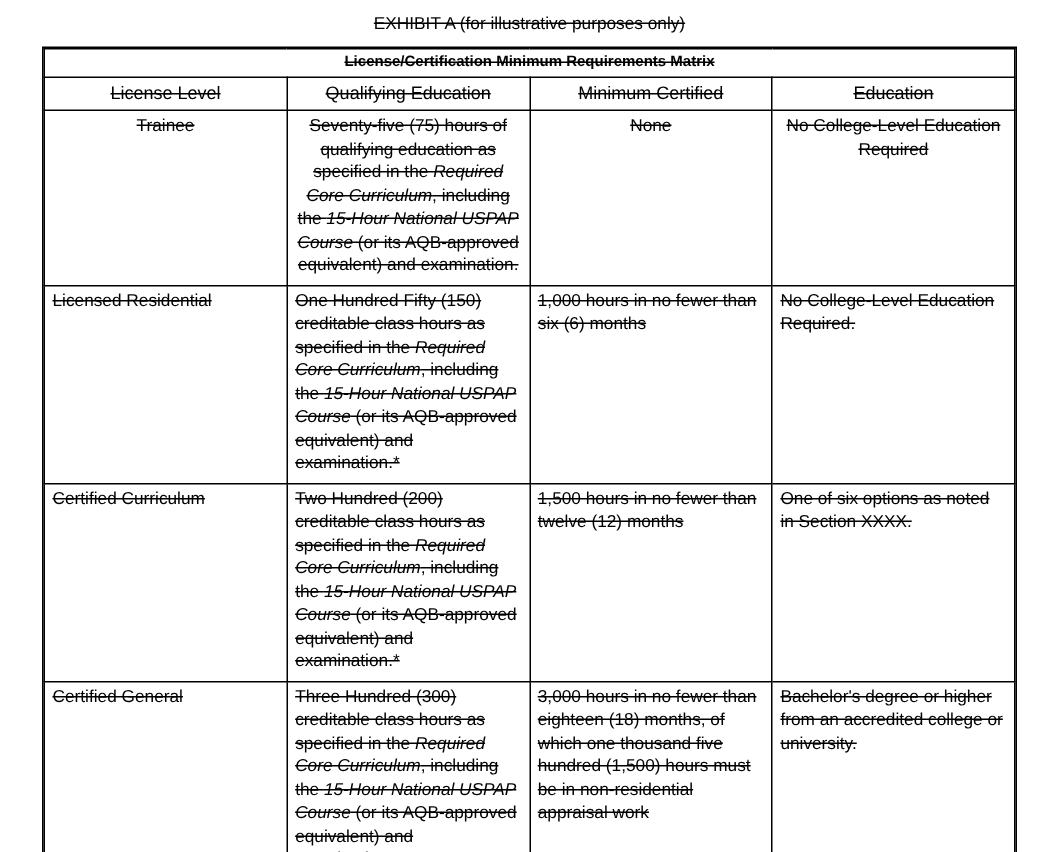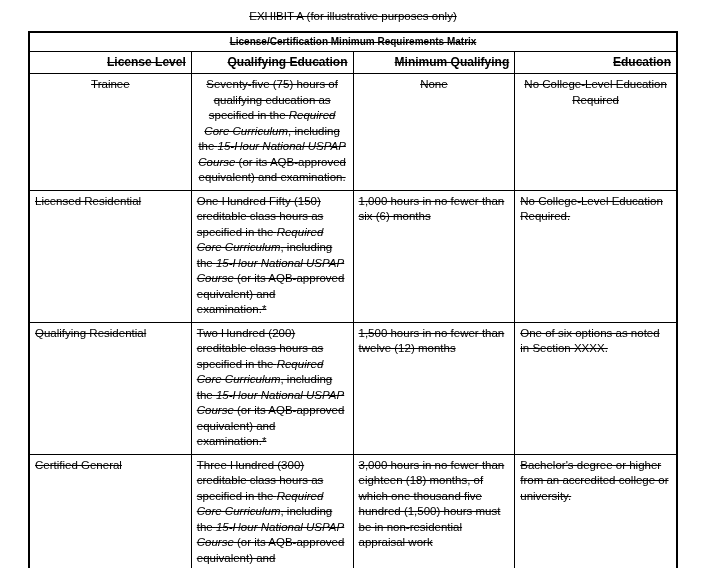"License Level" .head-row td { font-weight: bold -> normal; text-align: right -> center }
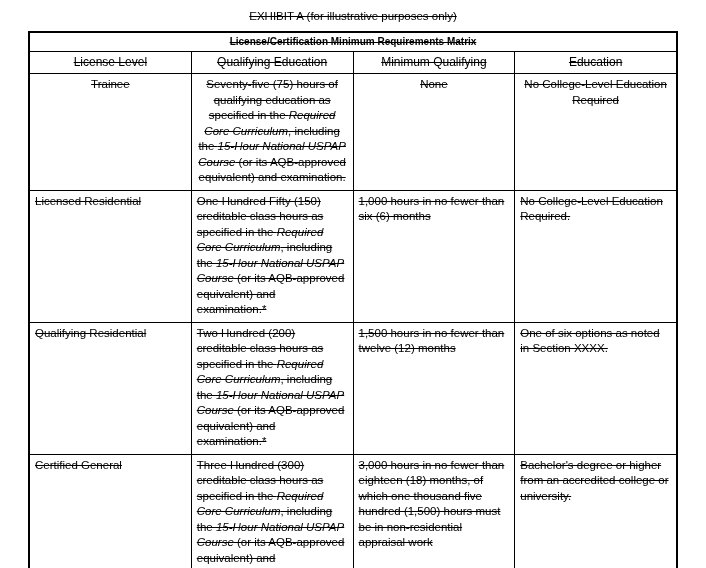"Minimum Qualifying" span.strike { text: Qualifying -> Certified }
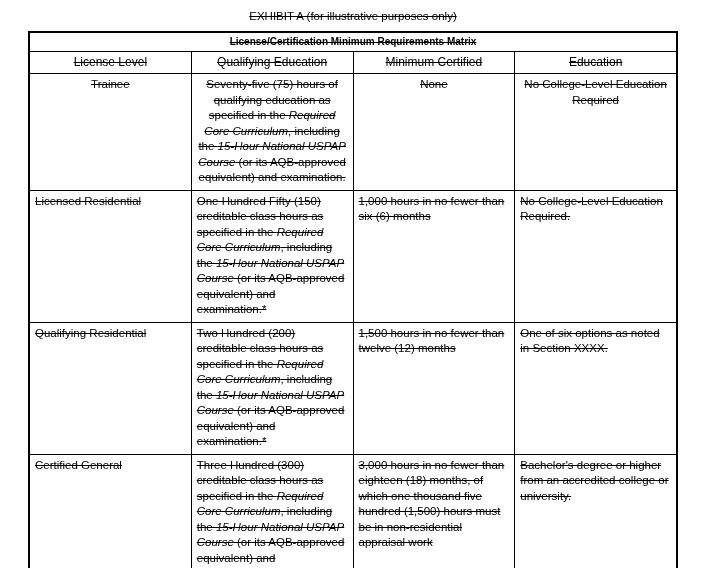"Qualifying Residential" div.cell-text { text: Qualifying Residential -> Certified Curriculum }
